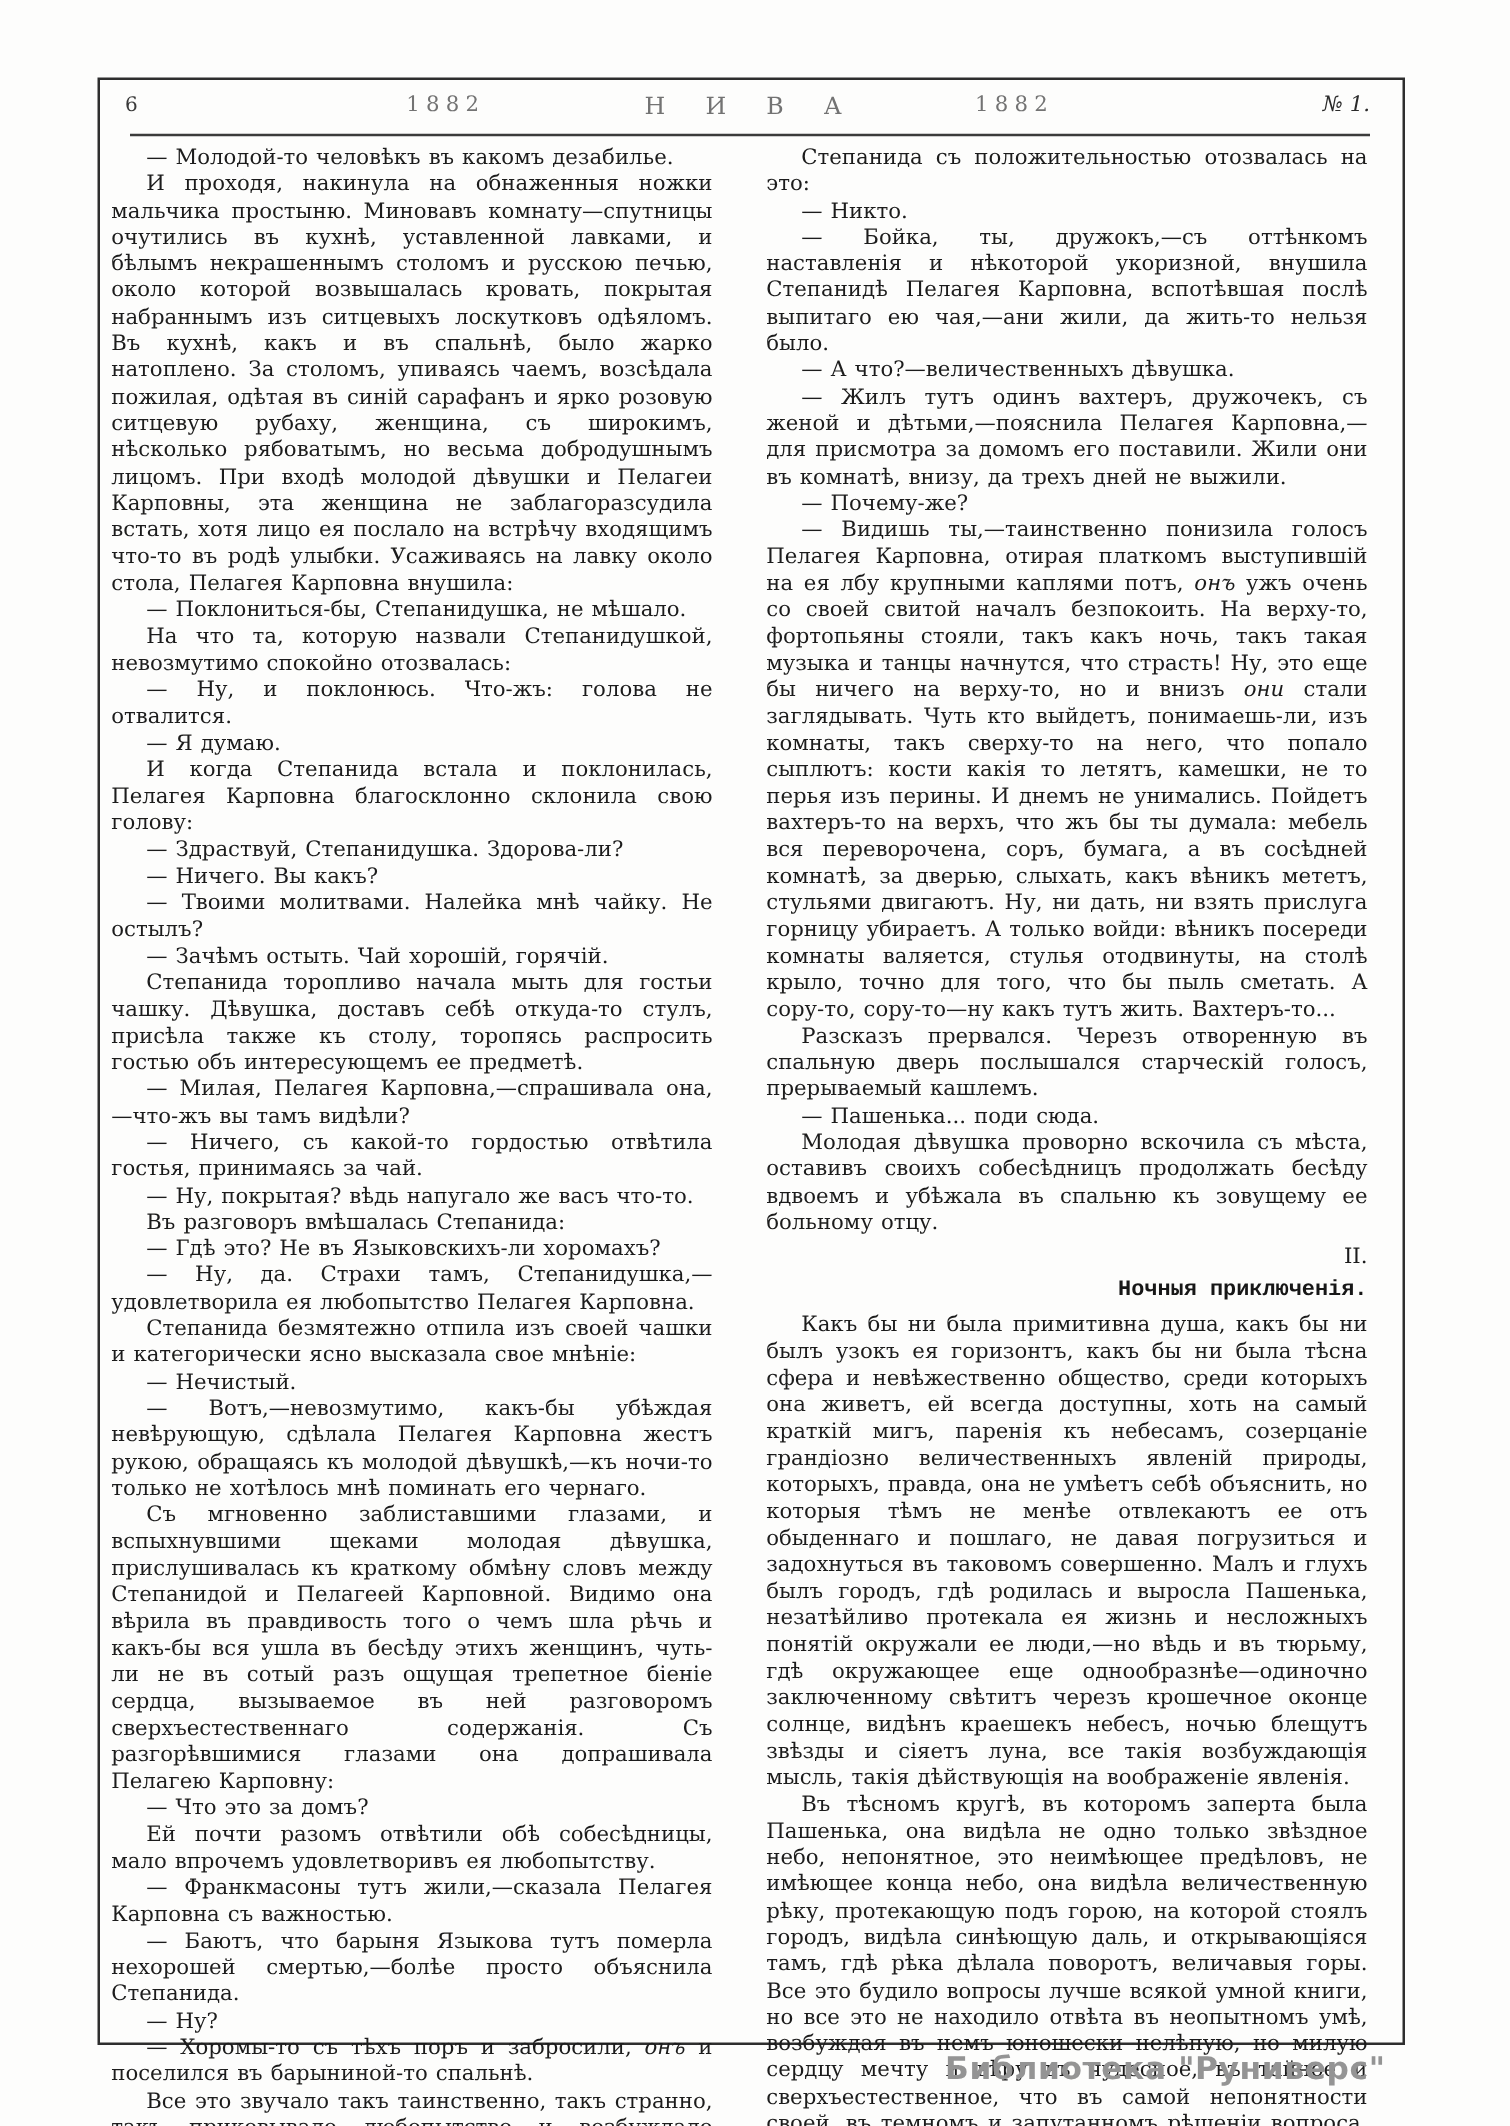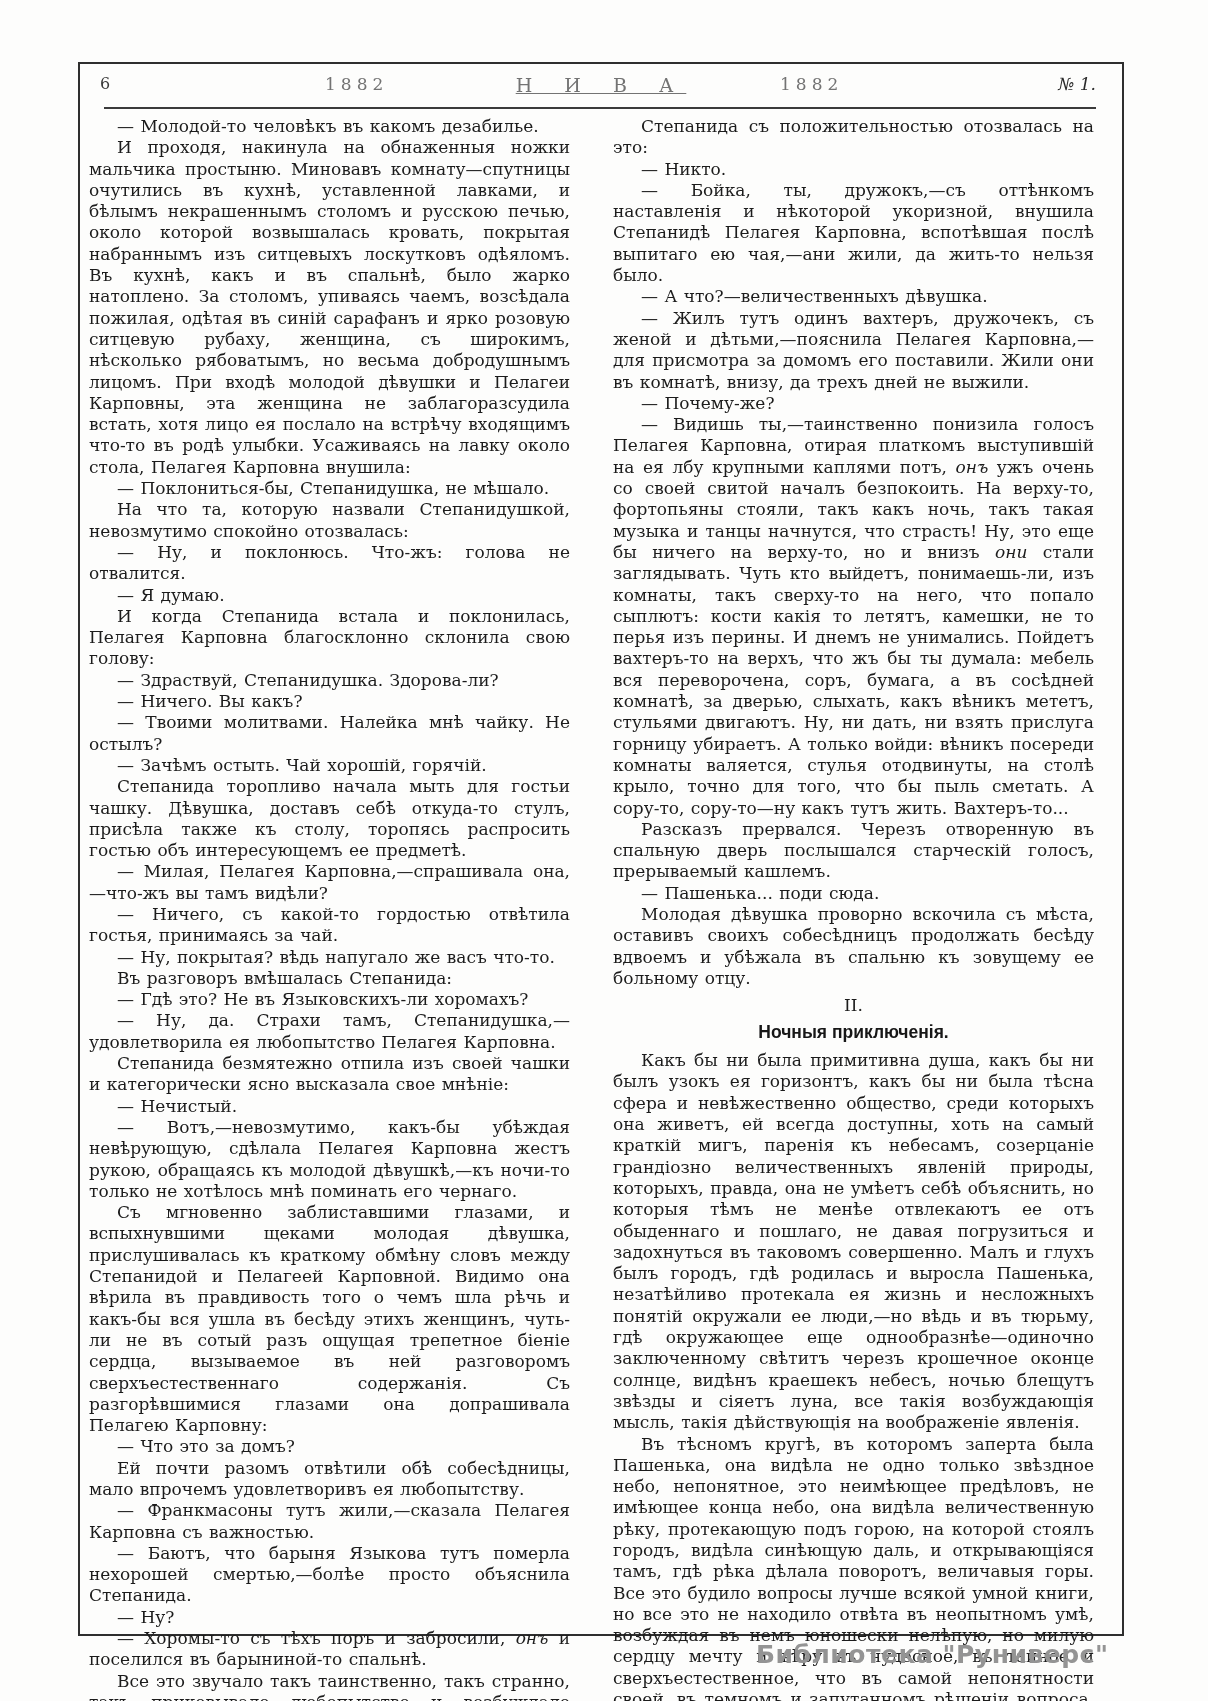"Н И В А" .hdr-title { text-decoration: underline -> none }
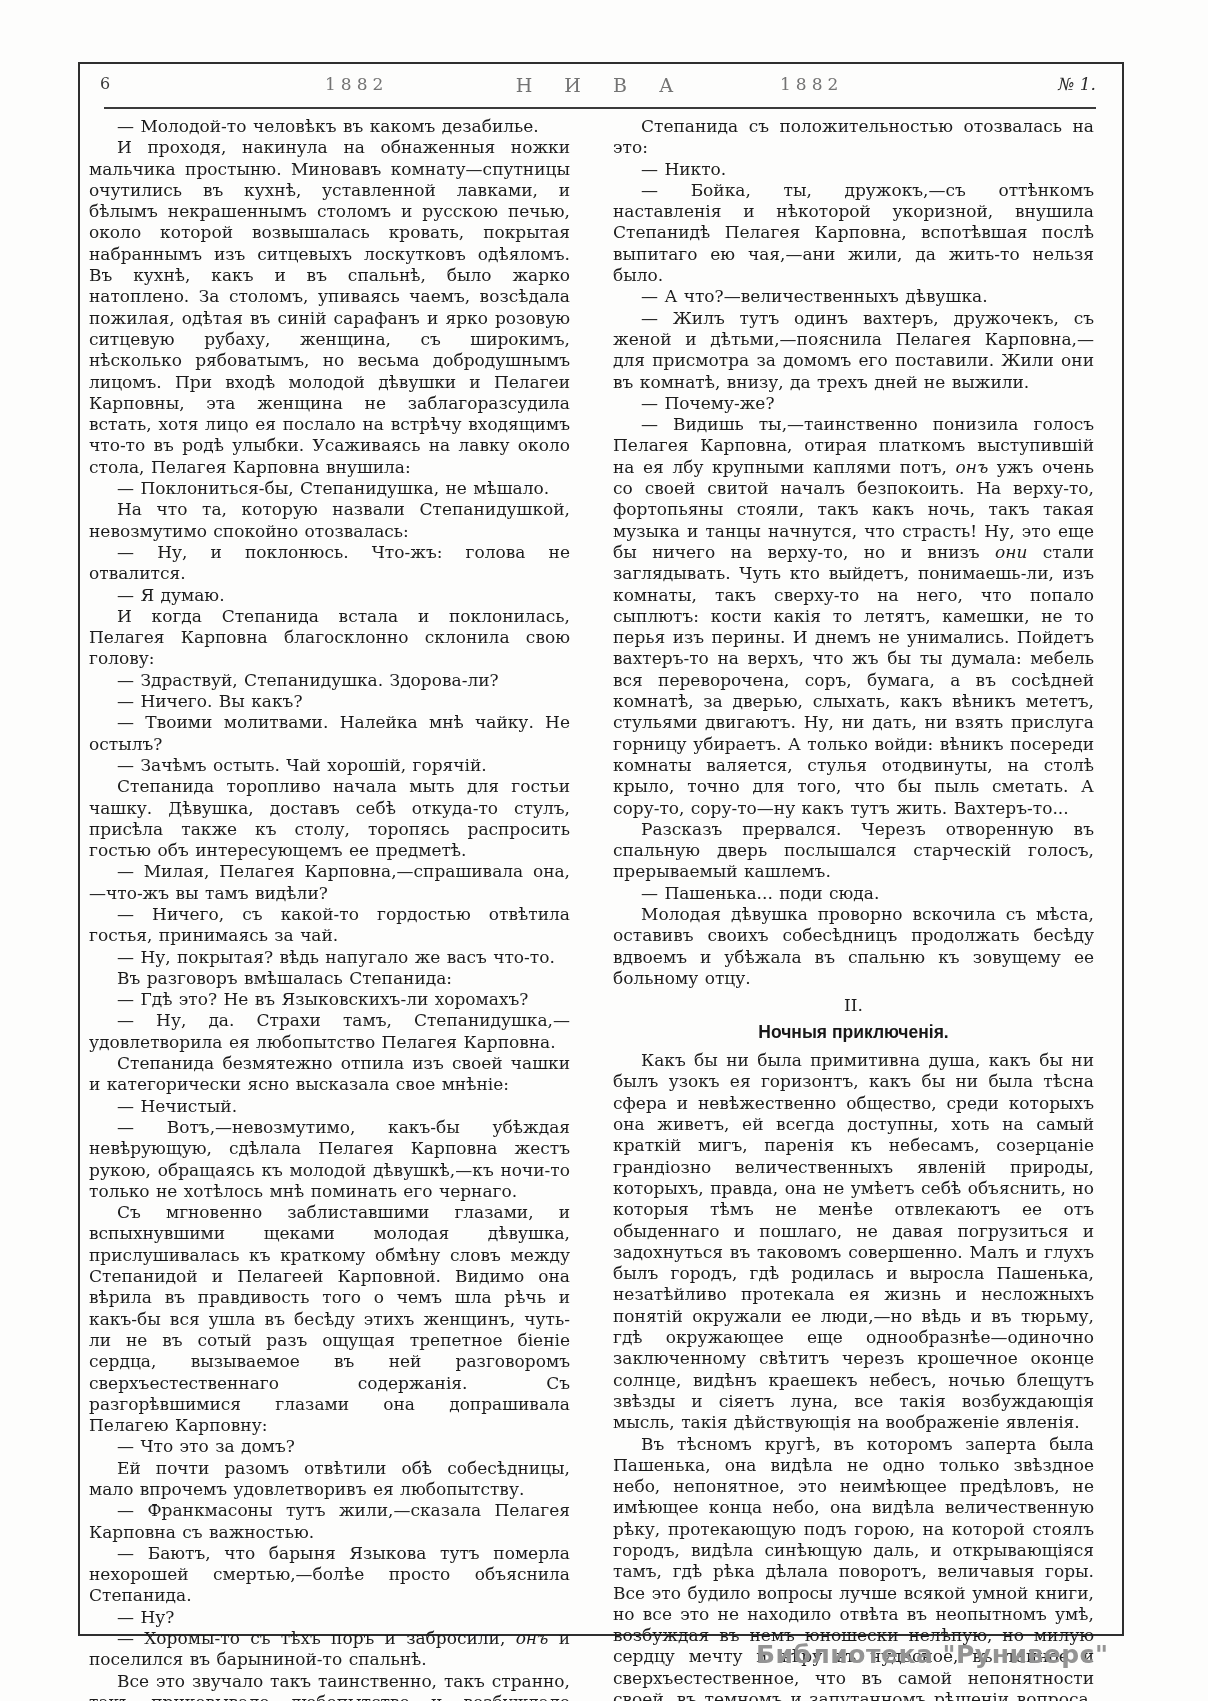"II." .cnum { text-align: center -> right }
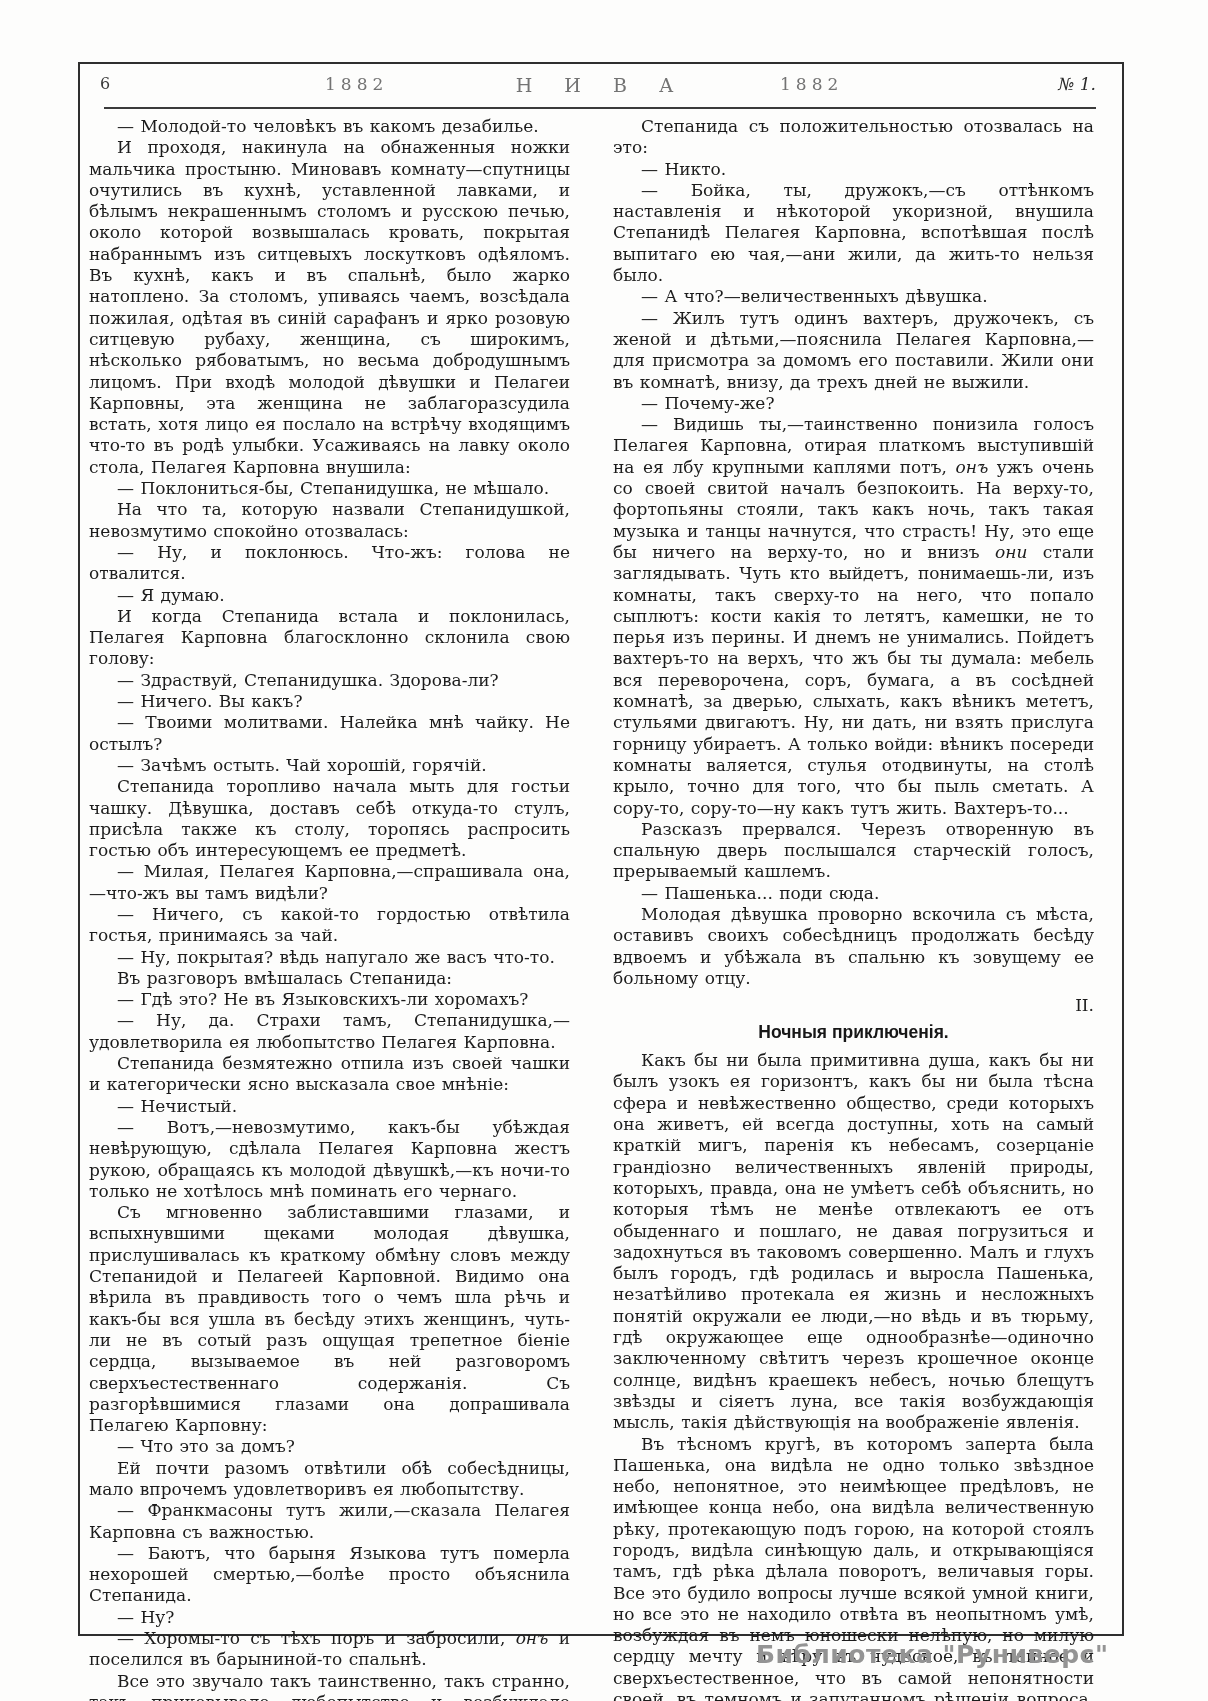"Ночныя приключенія." .shead { font-family: Liberation Sans, sans-serif -> Liberation Mono, monospace; text-align: center -> right }
